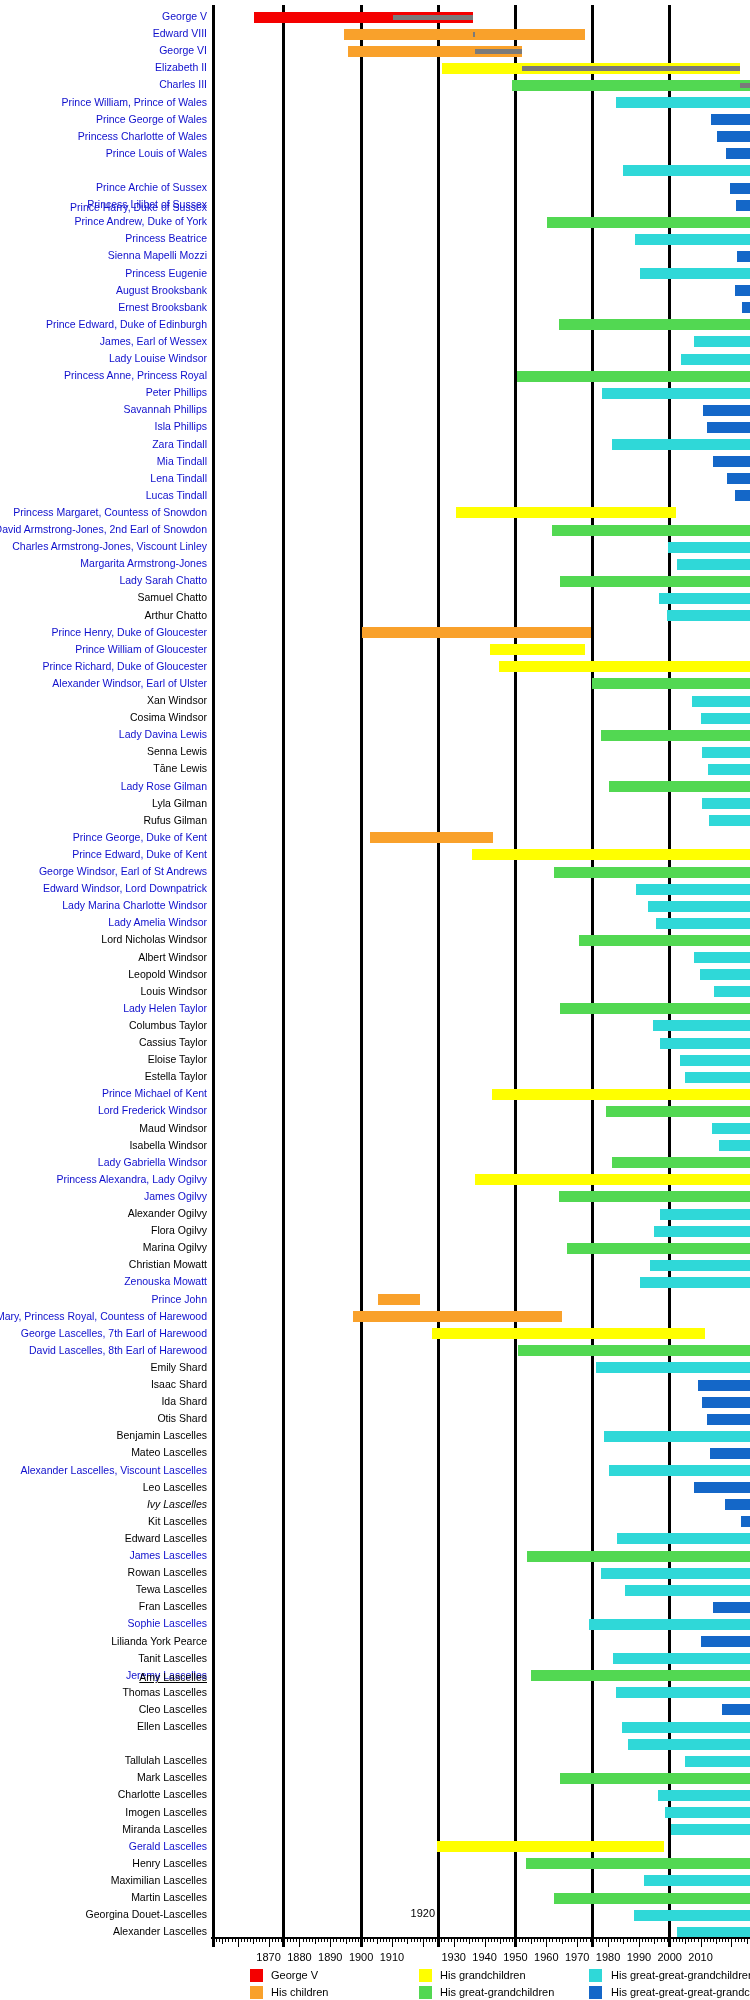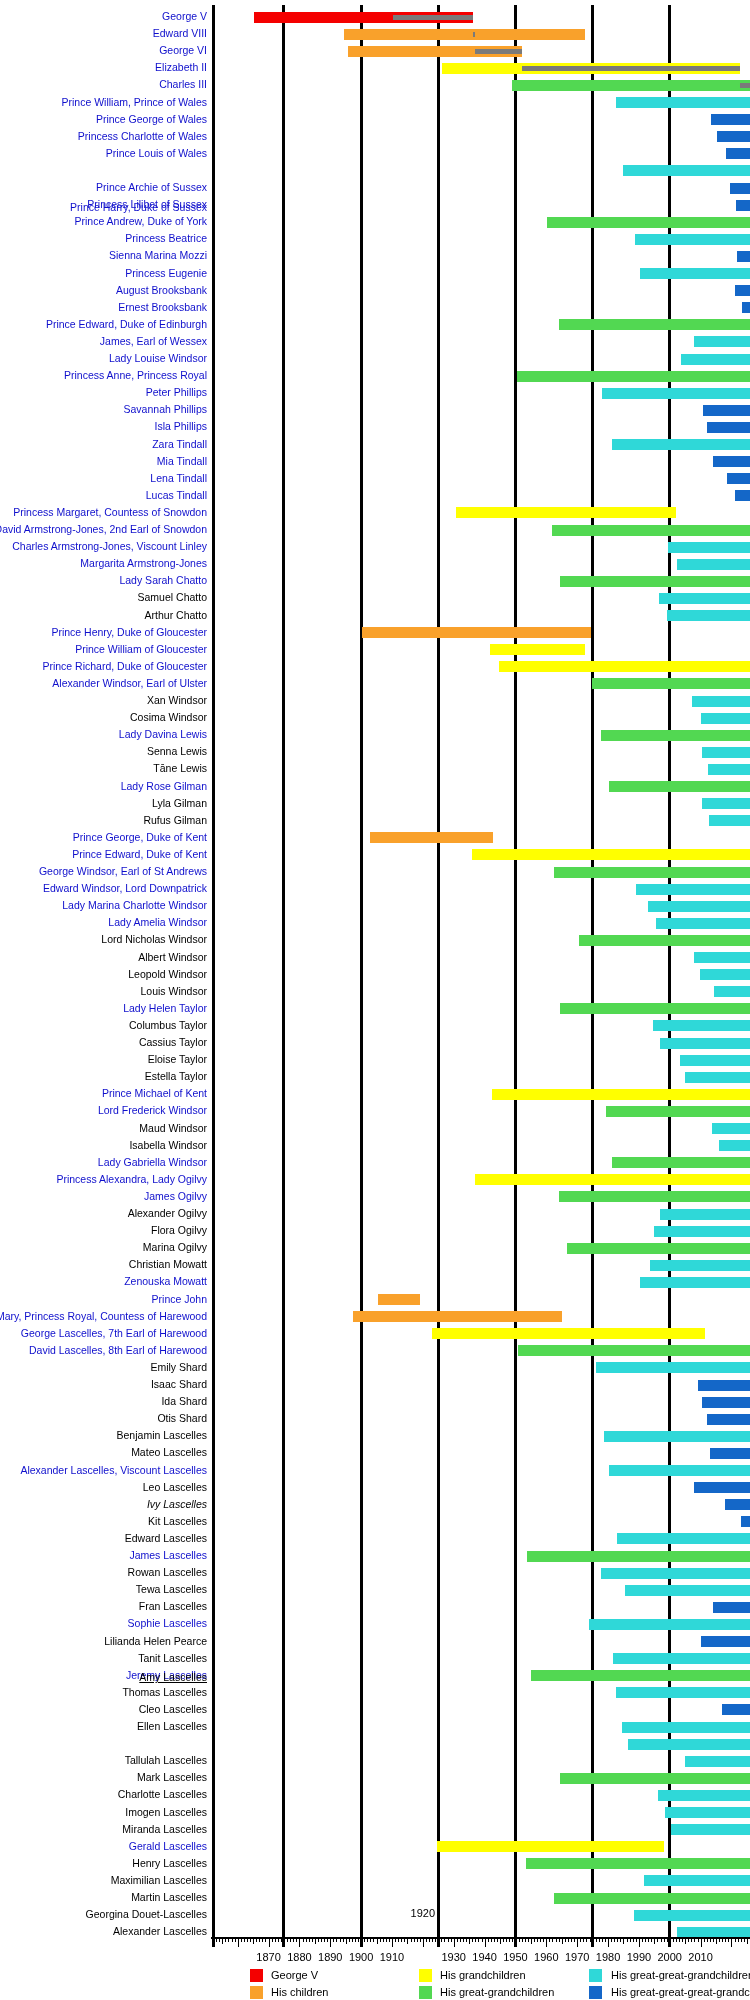"Sienna Marina Mozzi" div.rowlabel { text: Marina -> Mapelli }
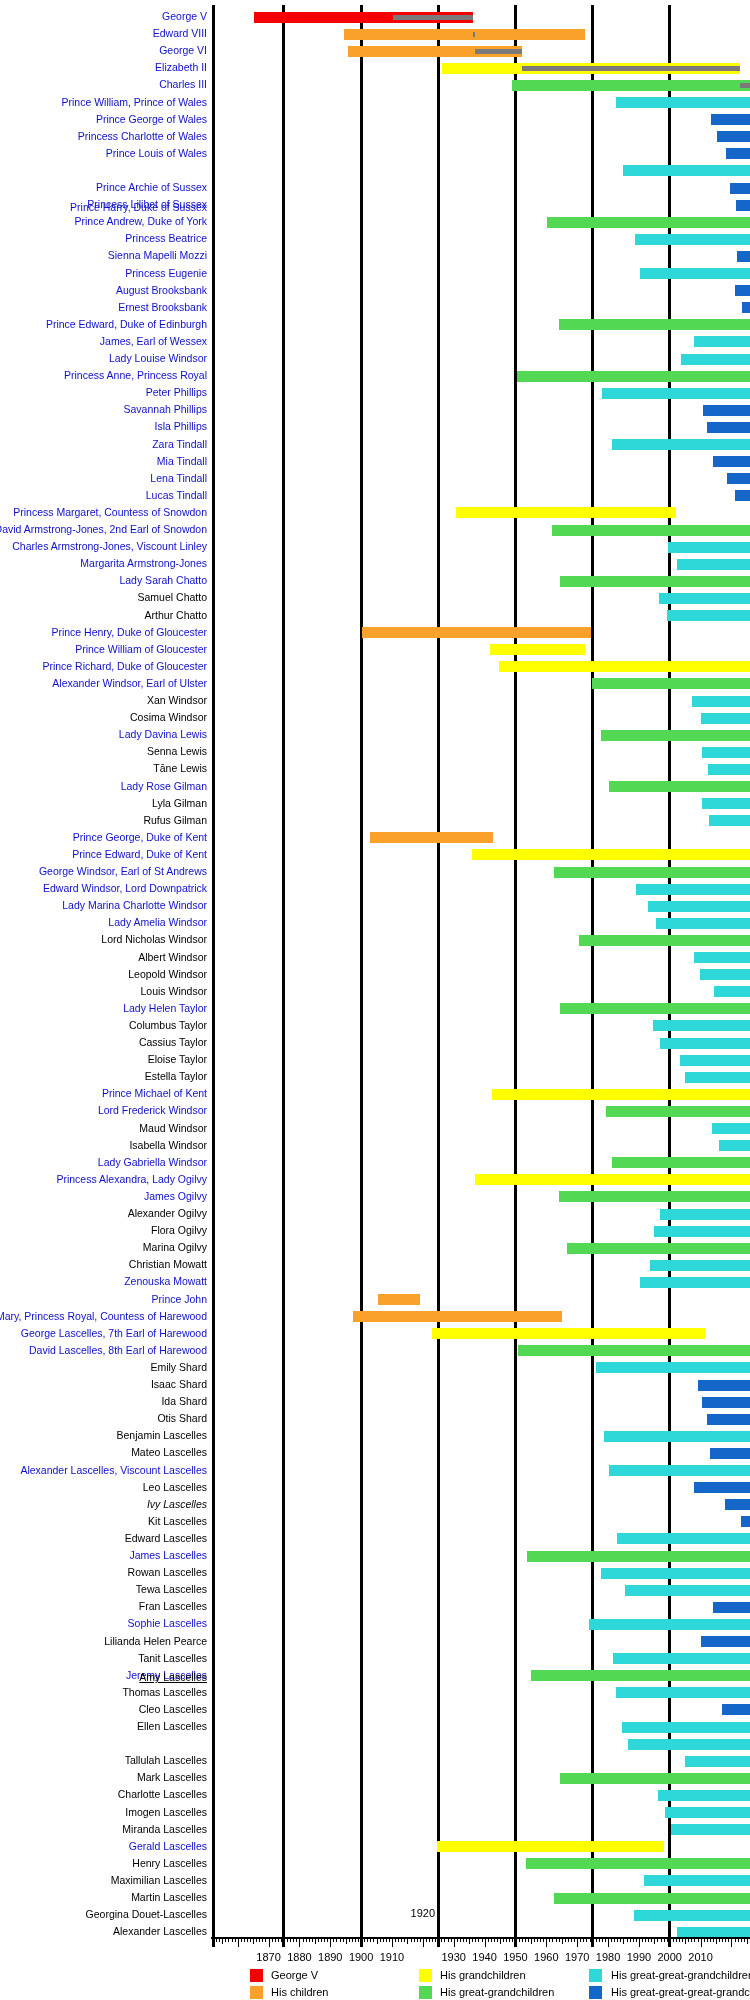"Lilianda Helen Pearce" div.rowlabel { text: Helen -> York }
